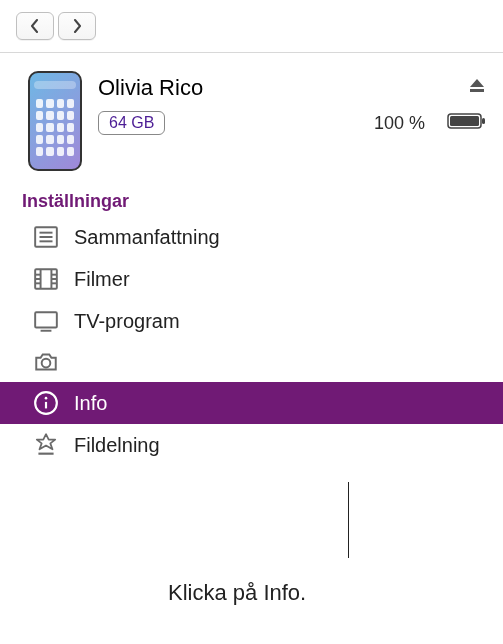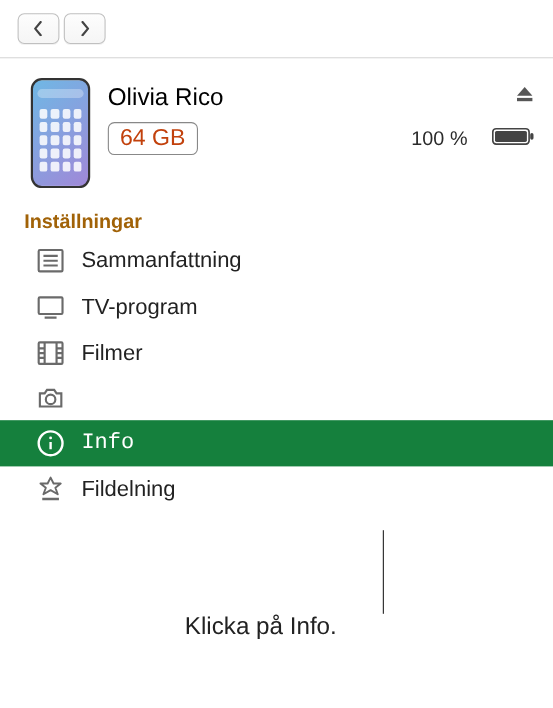"64 GB" .capacity-badge { color: #c2410c -> #4c1d95; font-size: 21px -> 16px }
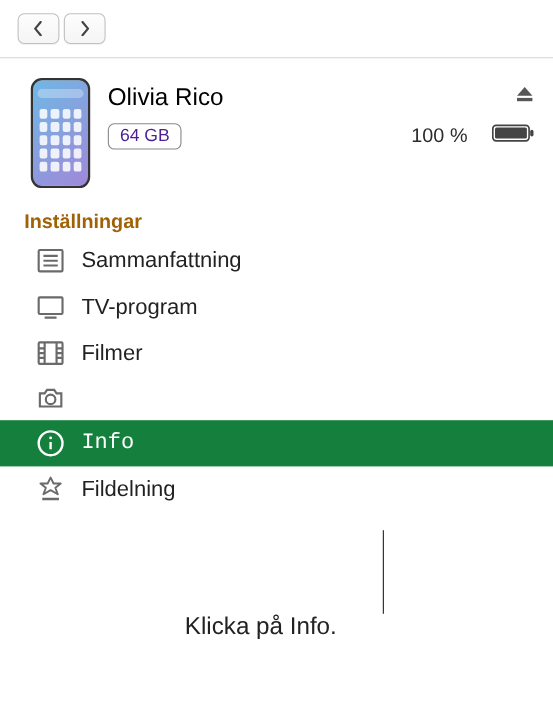"Inställningar" .section-title { color: #a16207 -> #701a75 }
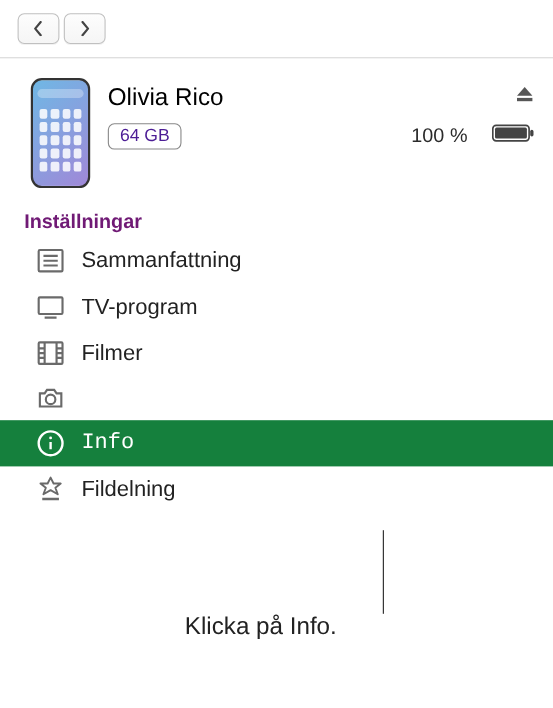"TV-program" div.sidebar-item { order: before "Filmer" -> after "Filmer" }
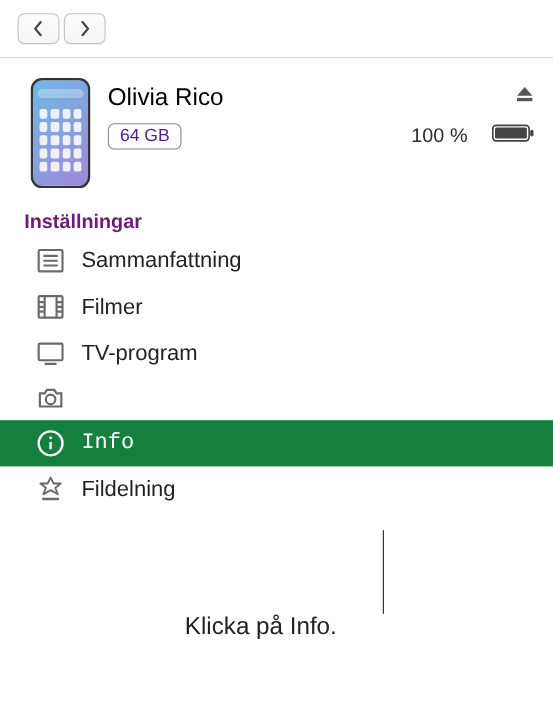"Info" .sidebar-item.selected { background: #15803d -> #701a75; font-family: Liberation Mono, monospace -> none }
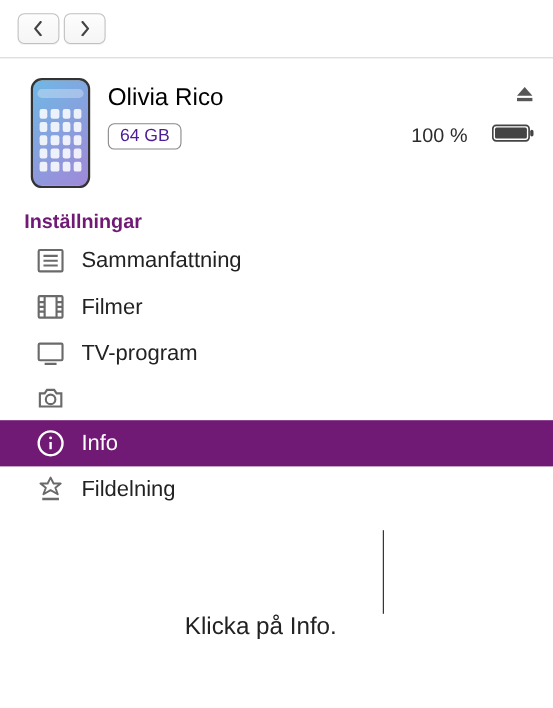"Klicka på Info." .callout-text { top: 556px -> 580px }
